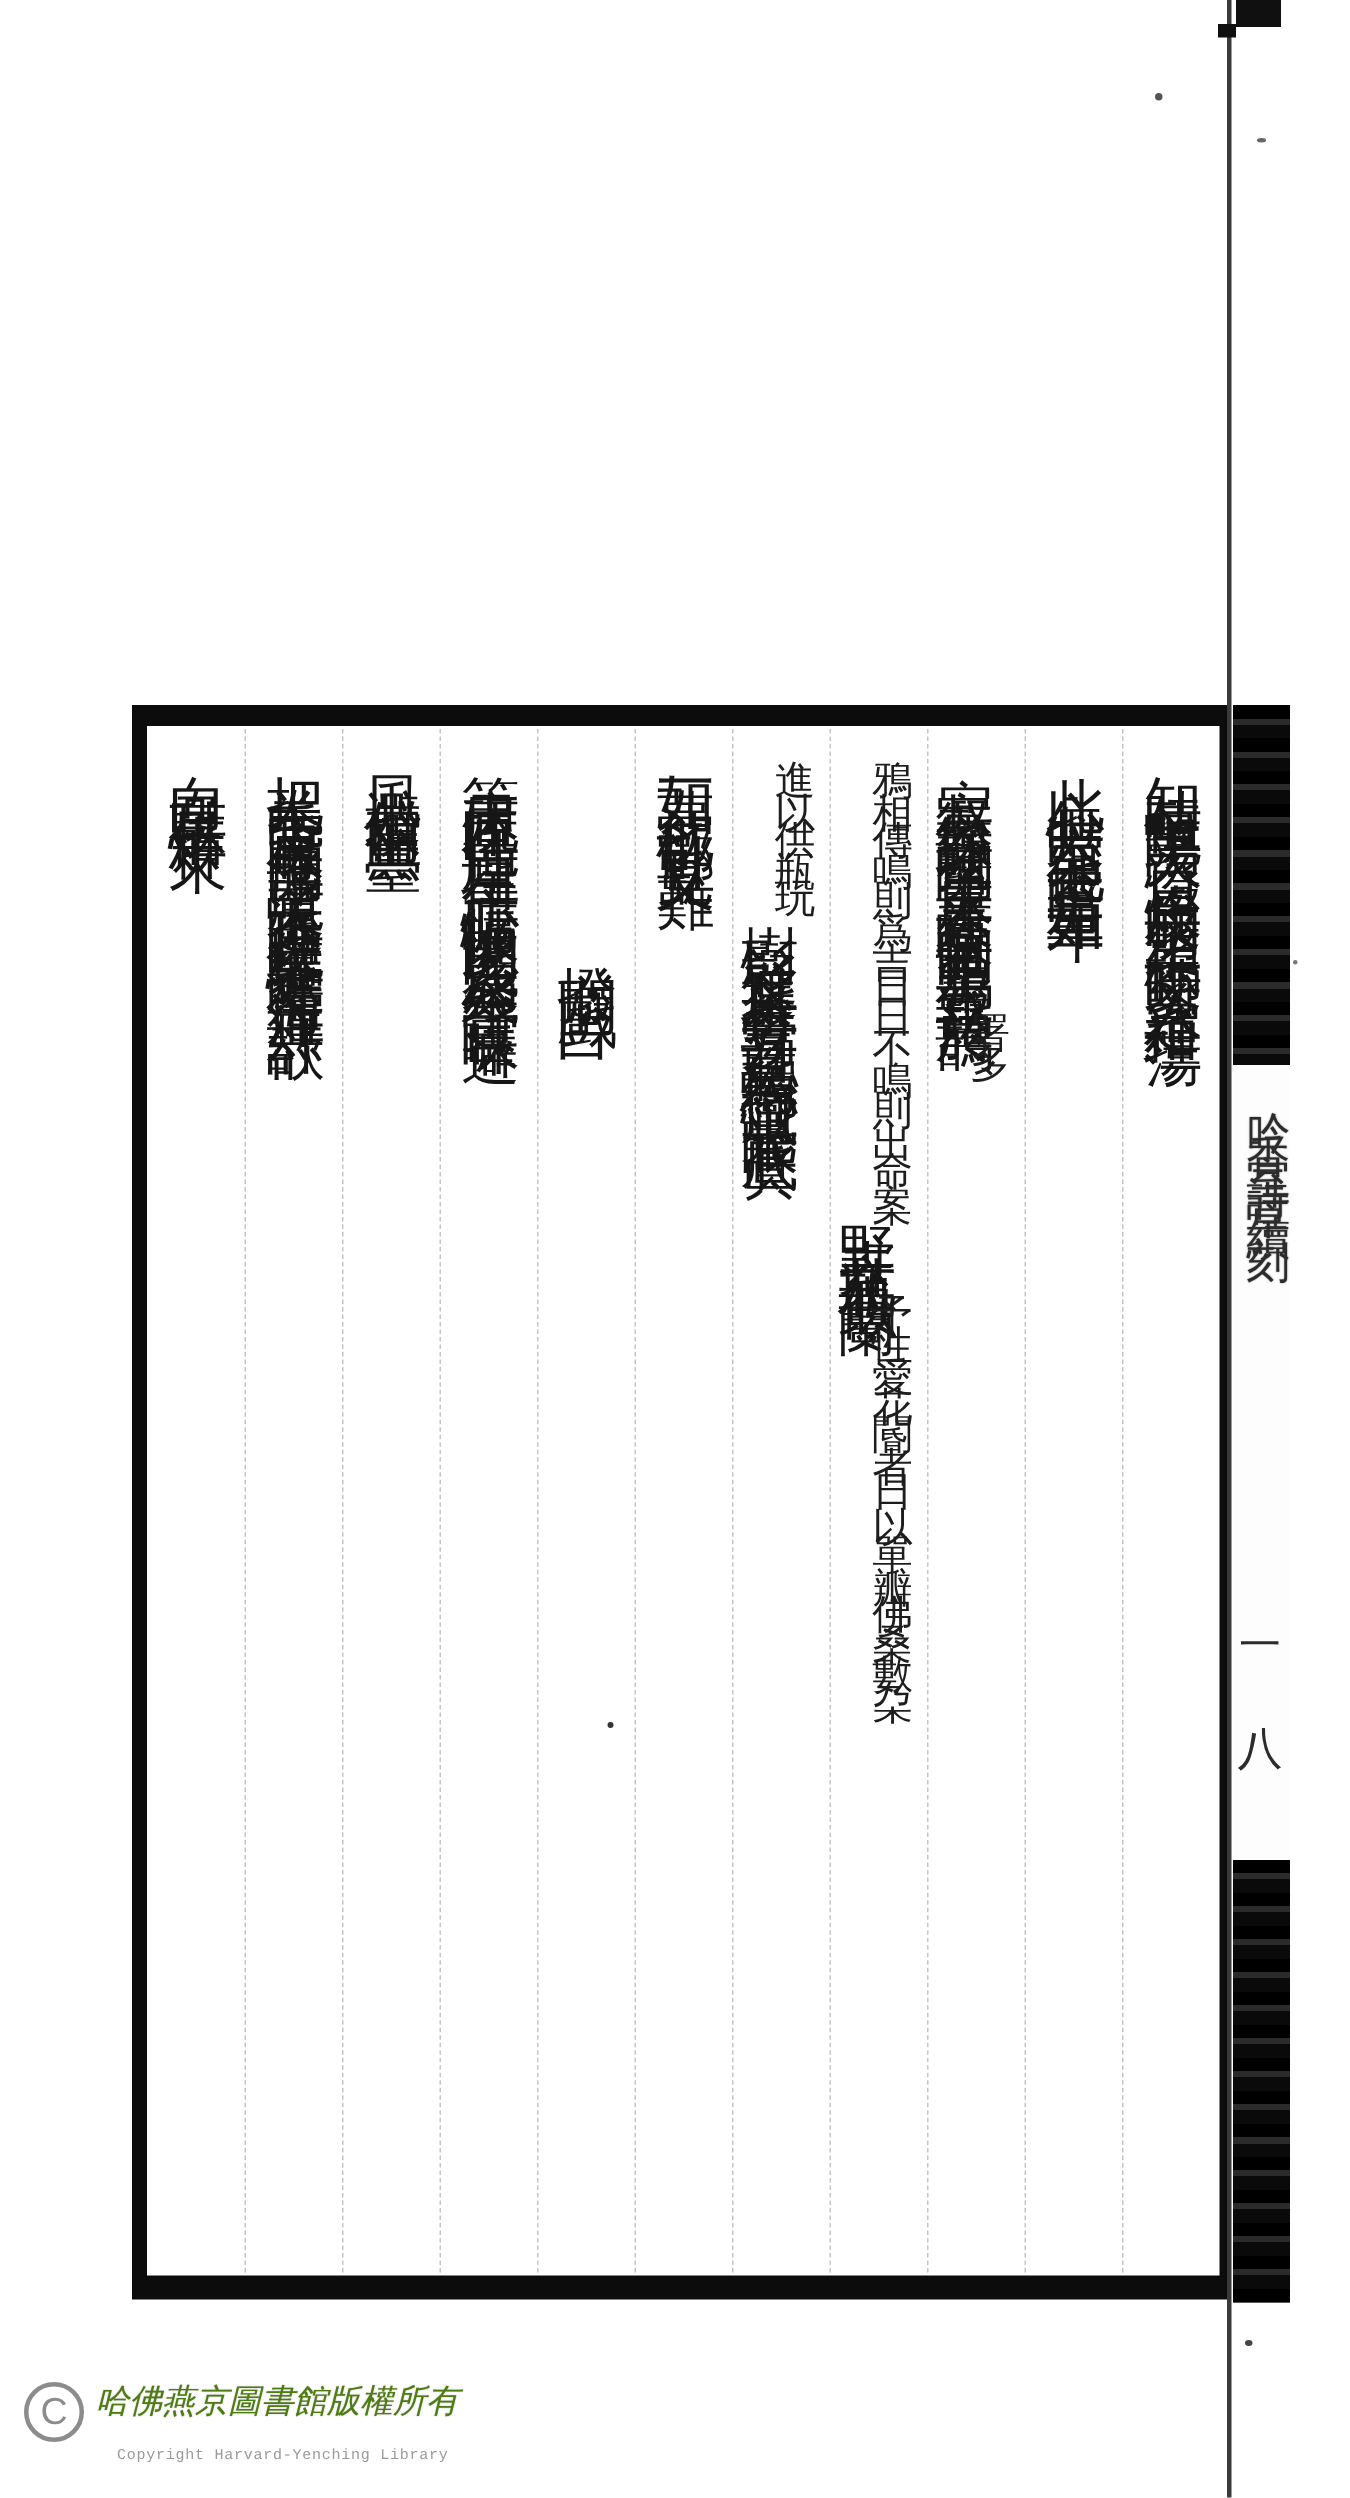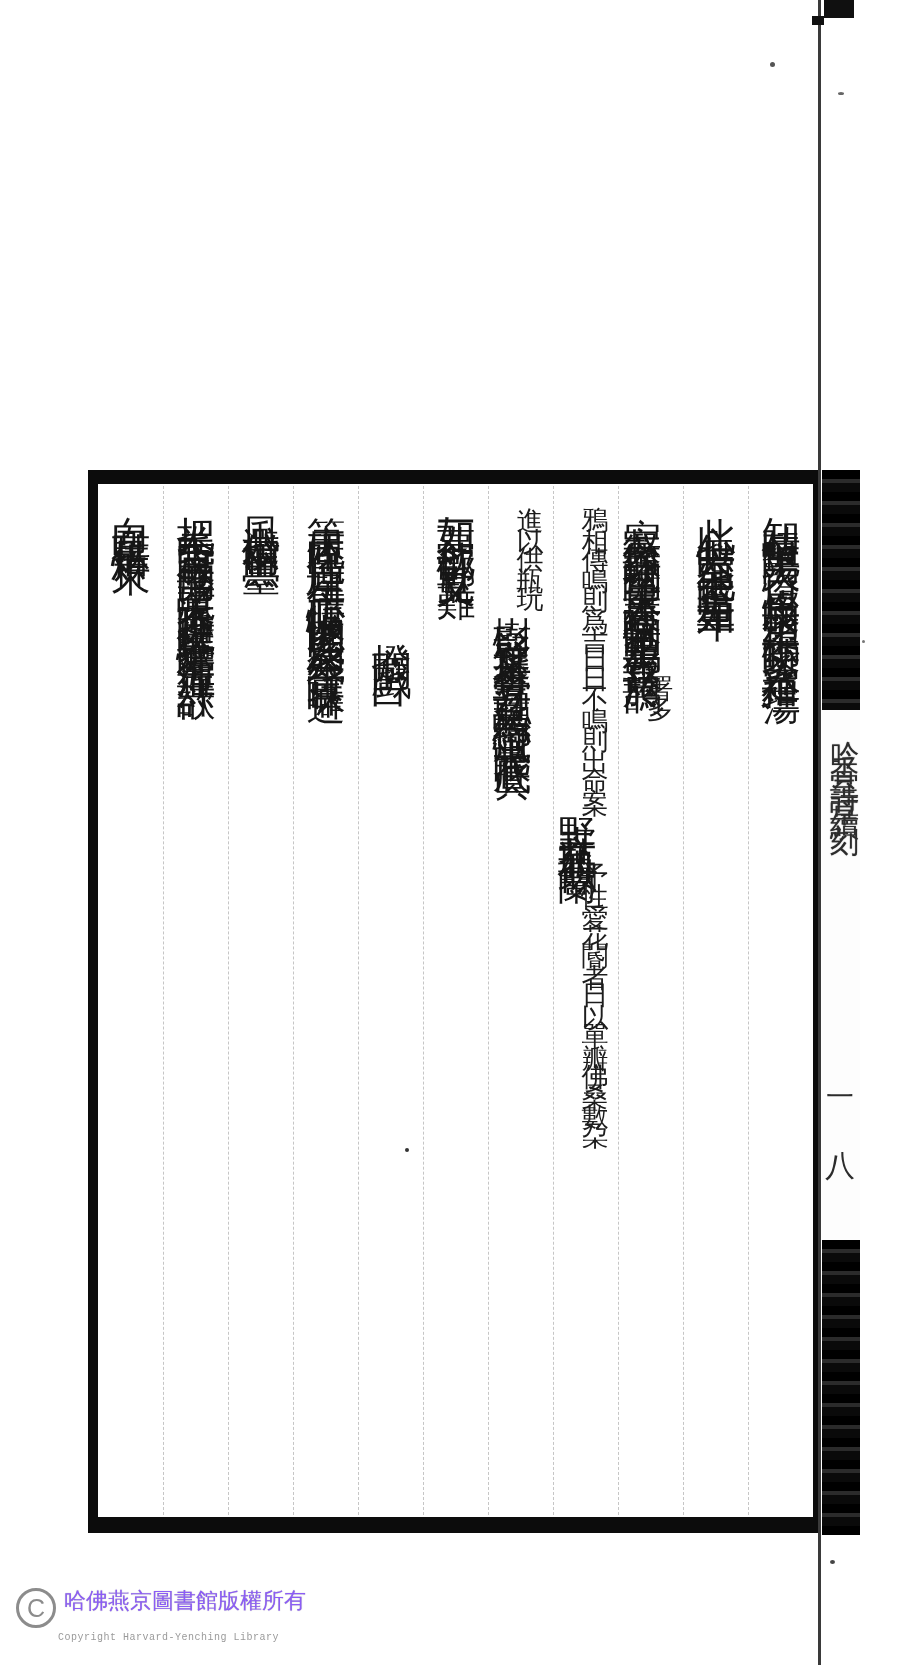"哈佛燕京圖書館版權所有" .stamp-cn { color: #8b5cf6 -> #4d7c0f; font-style: none -> italic }
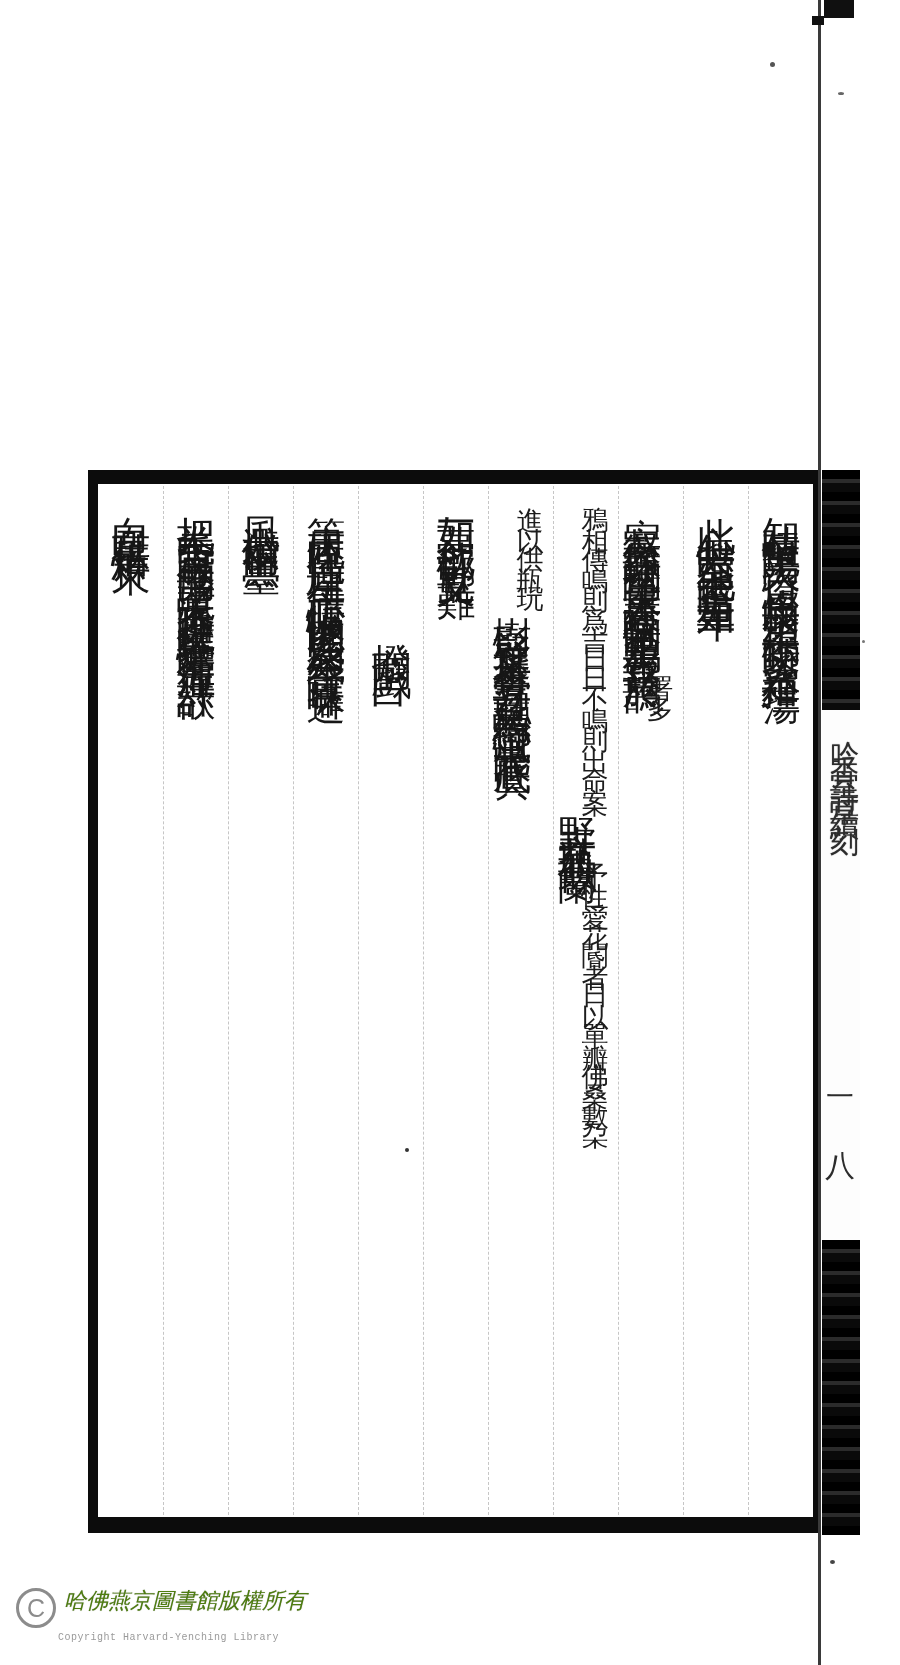"Copyright Harvard-Yenching Library" .stamp-en { left: 44px -> 64px }
